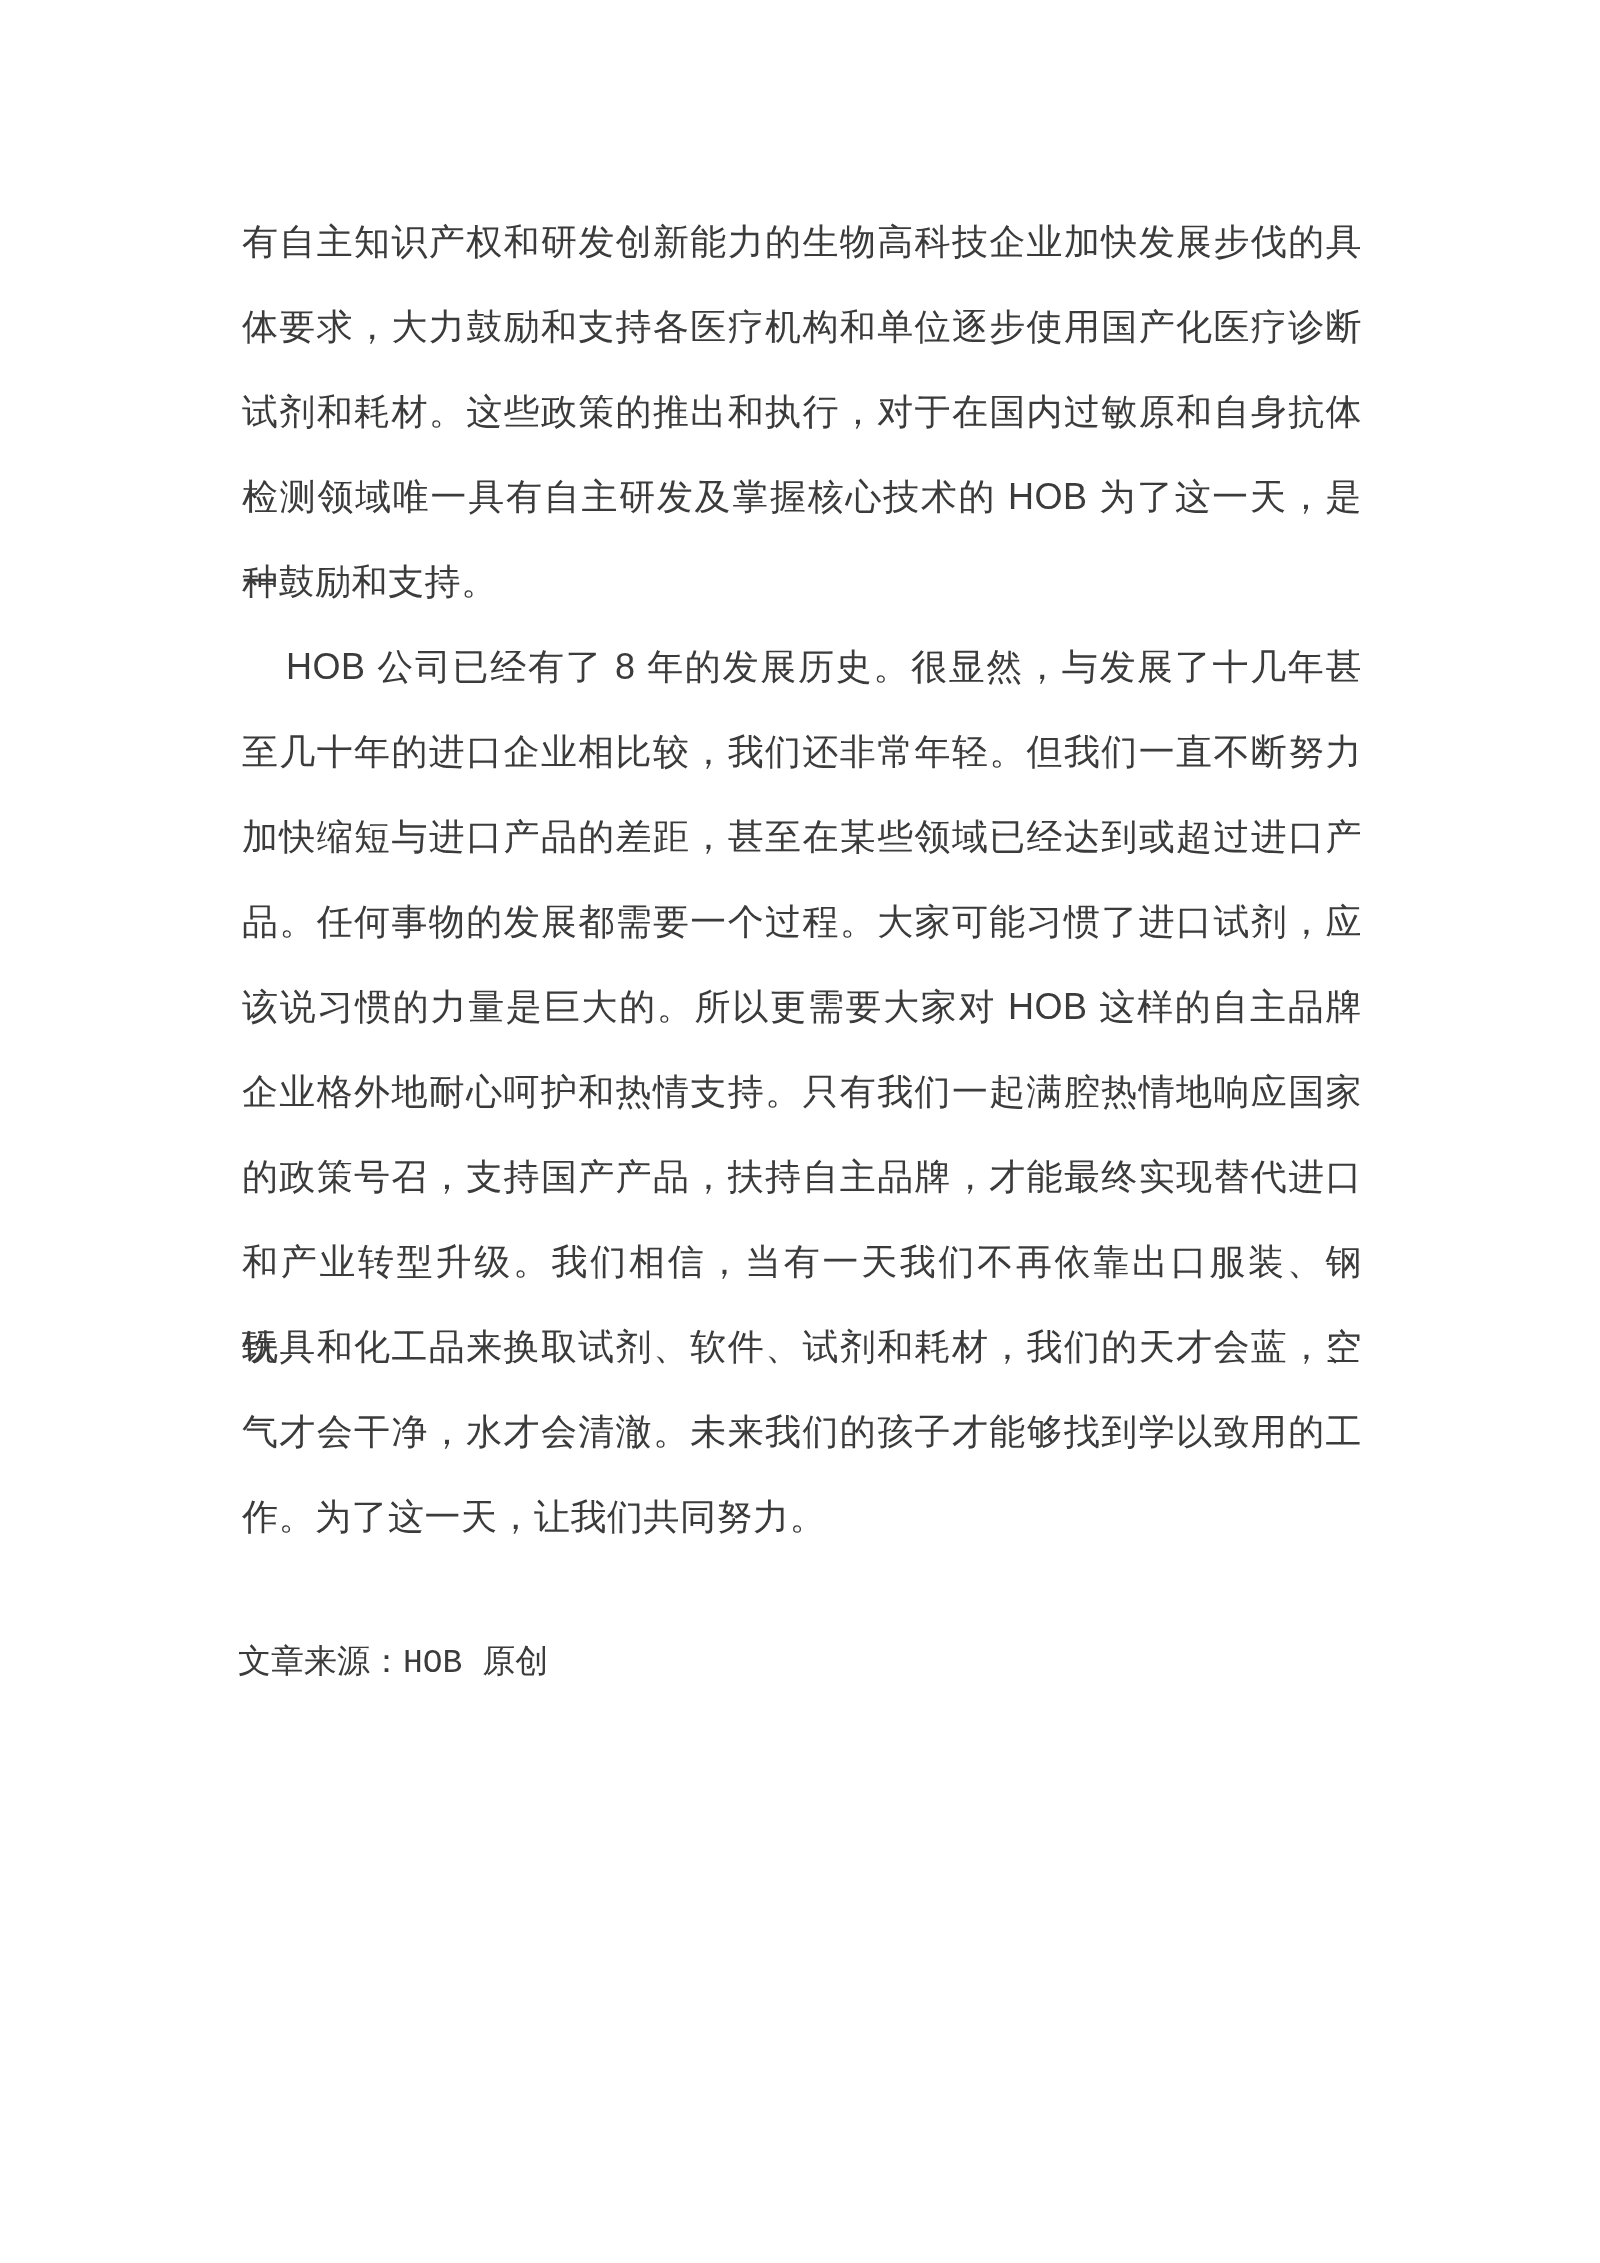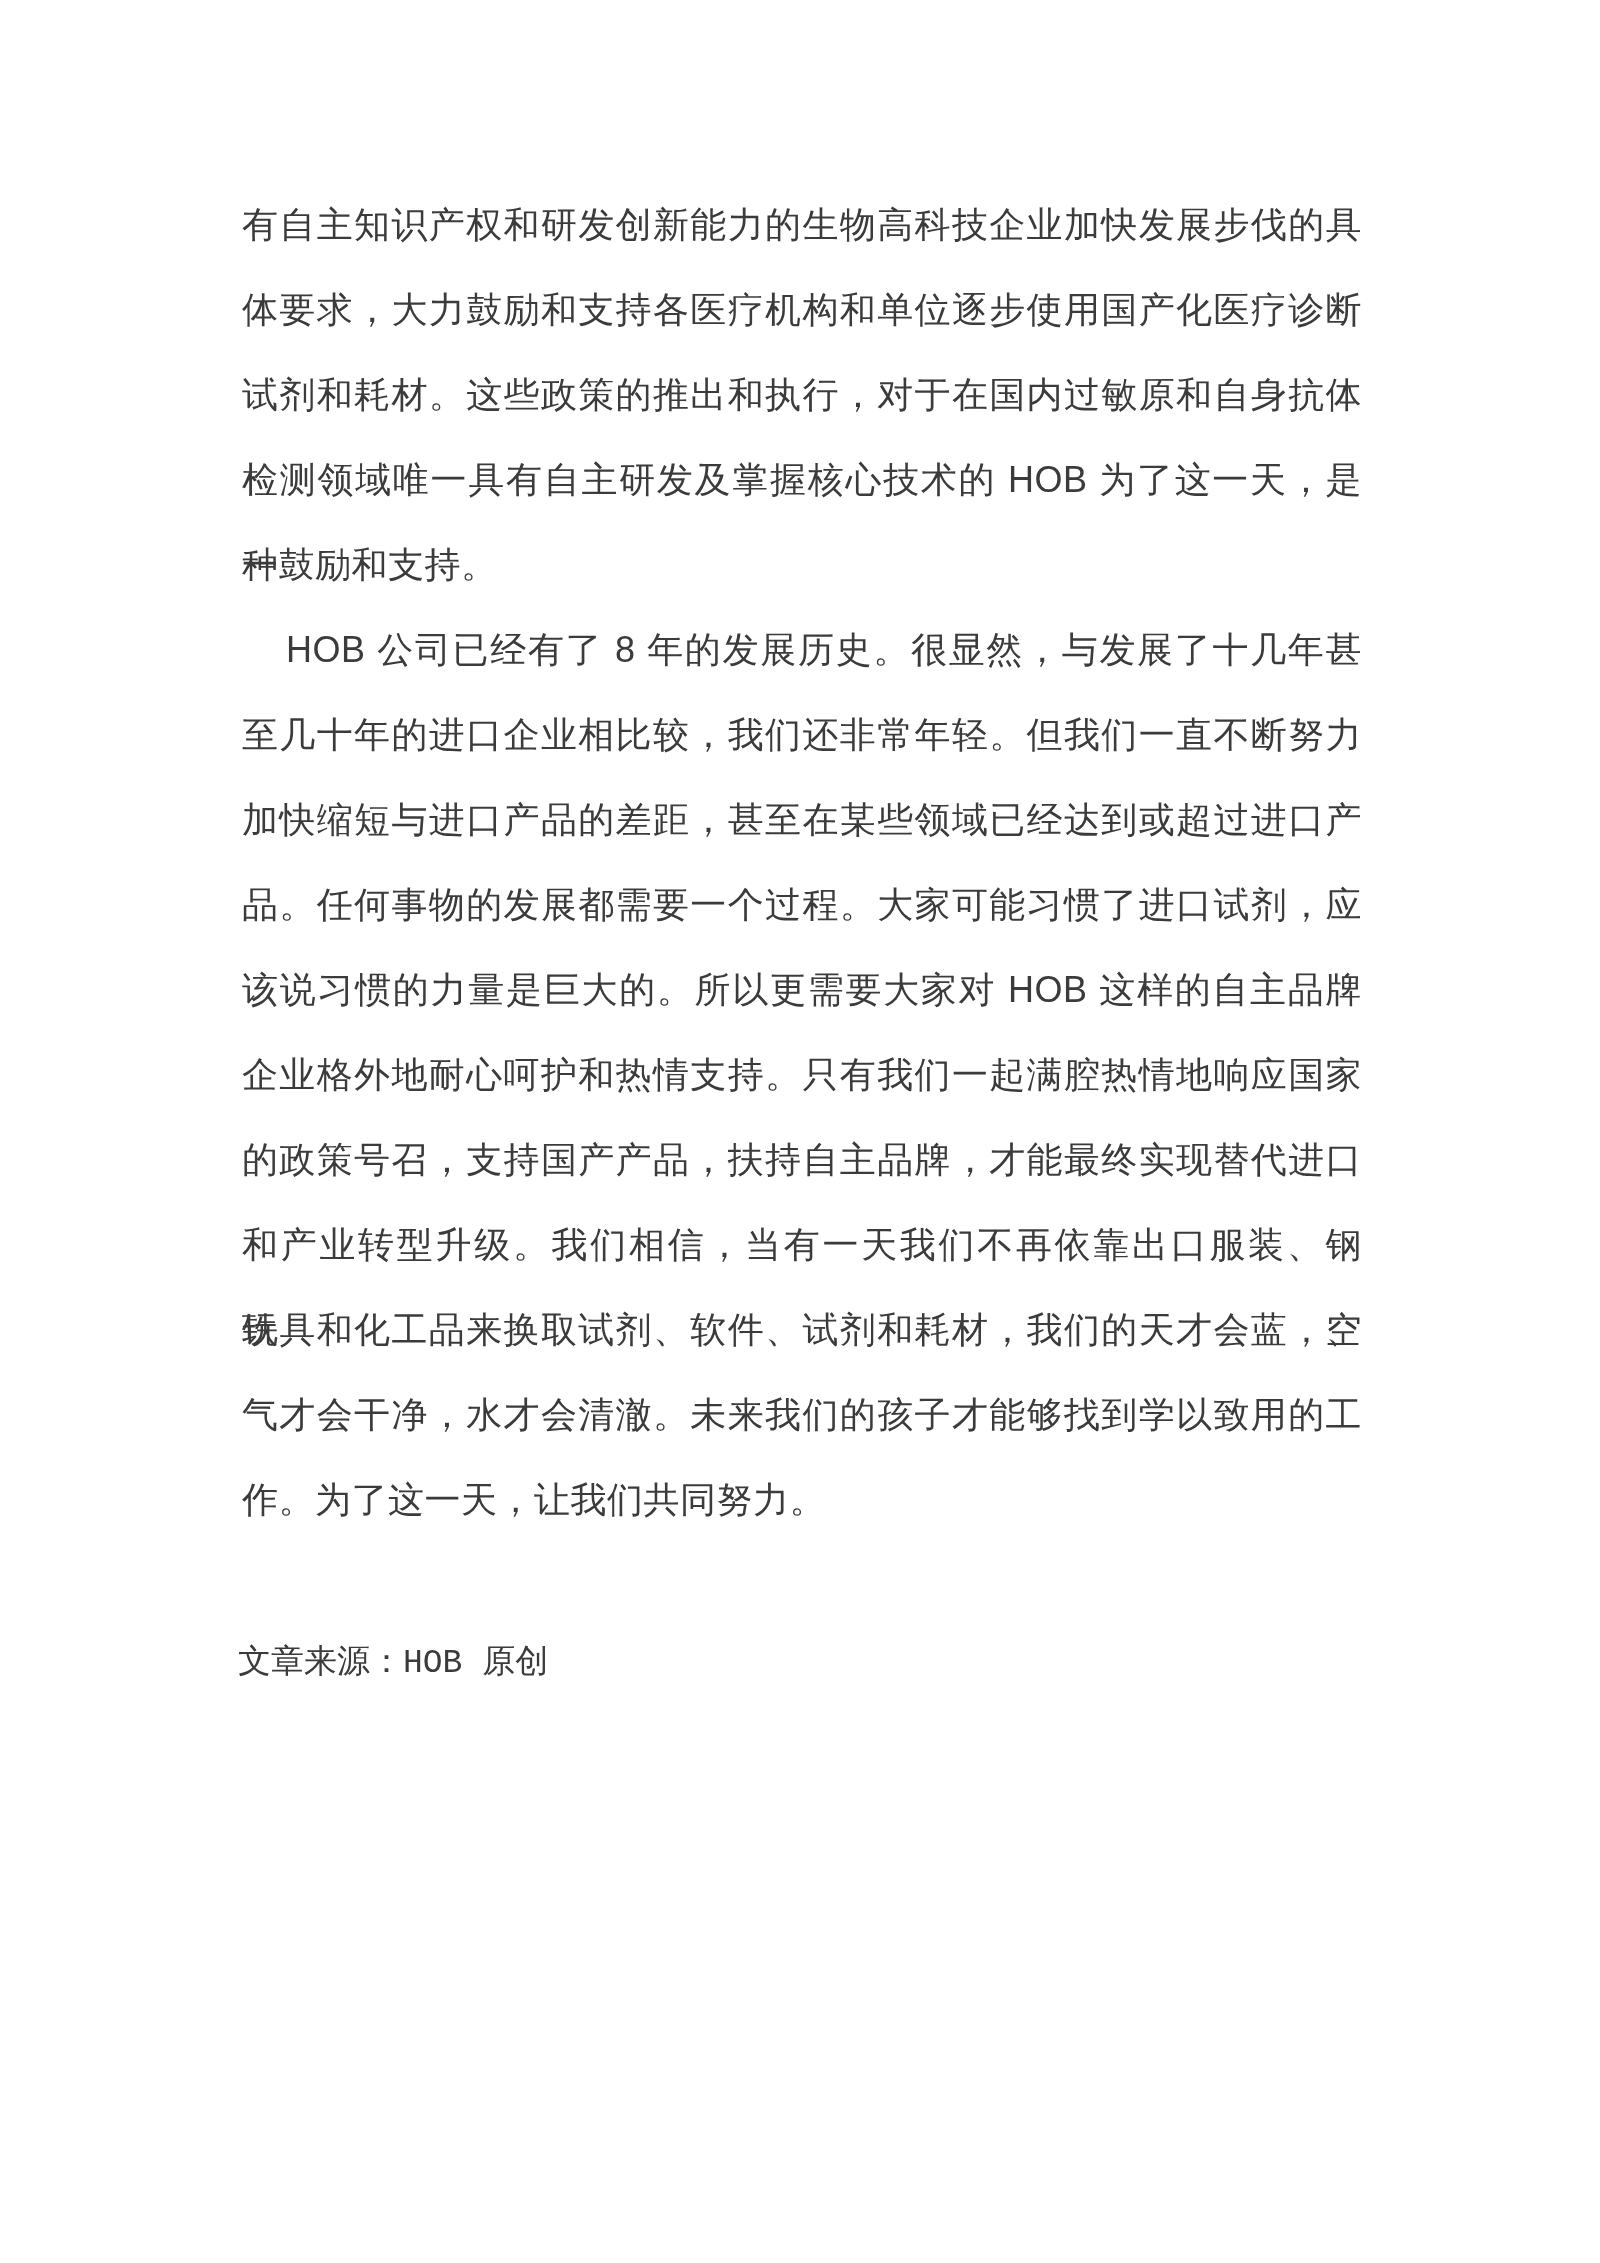"有自主知识产权和研发创新能力的生物高科技企业加快发展步伐的具" .body-text { top: 182px -> 199px }
